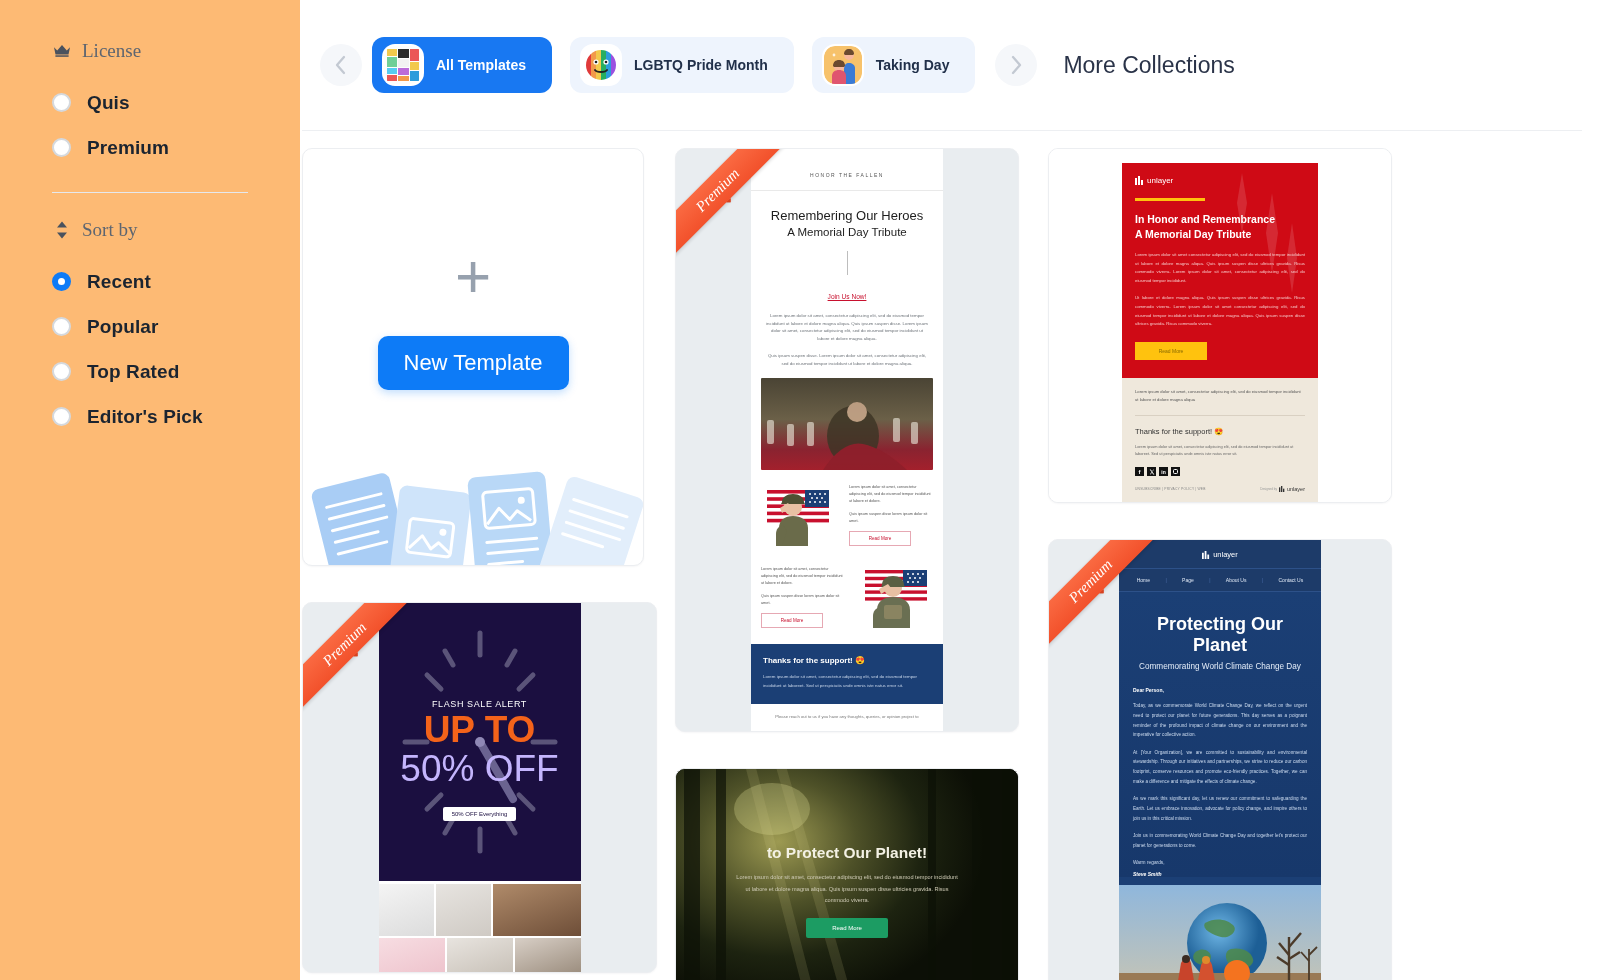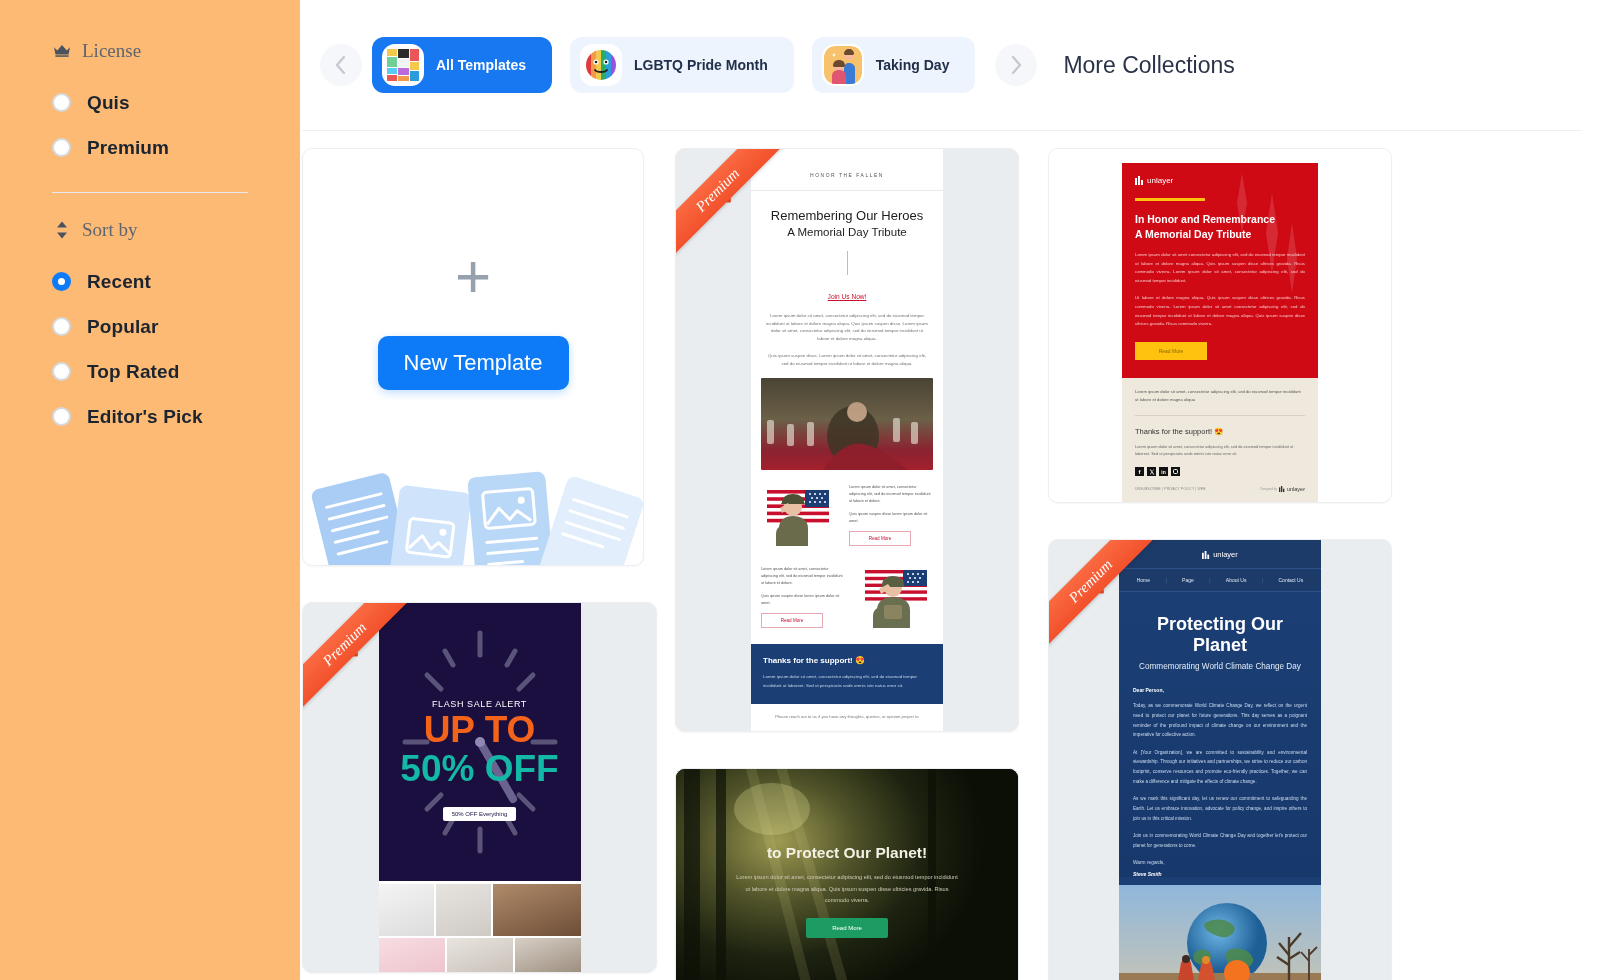"50% OFF" div { color: #14b8a6 -> #c4b5fd; font-weight: bold -> normal }
